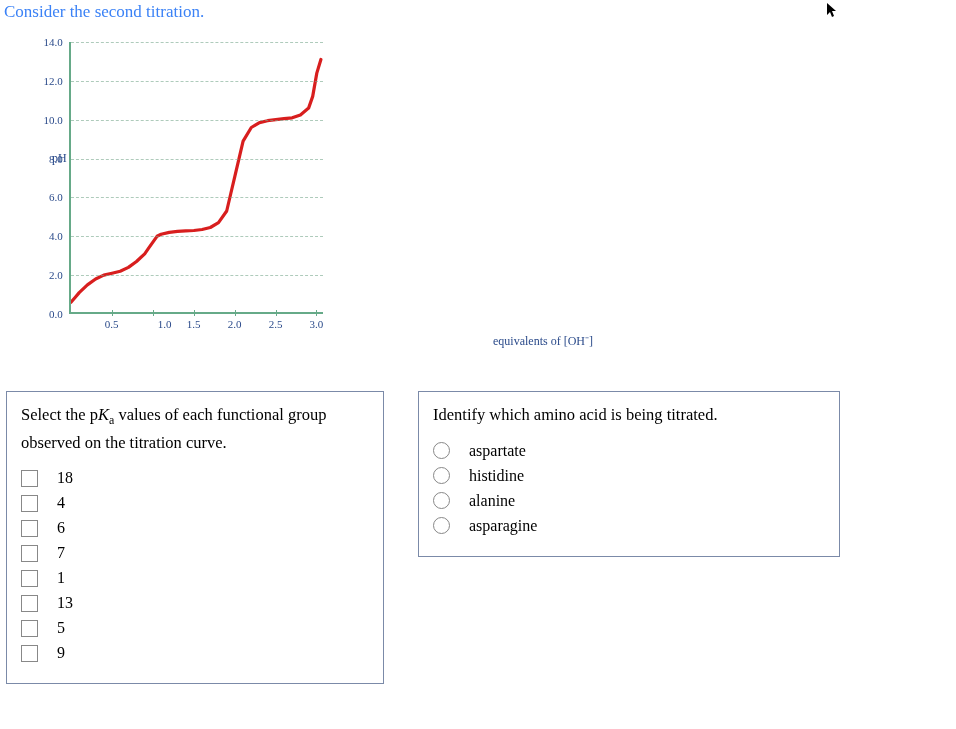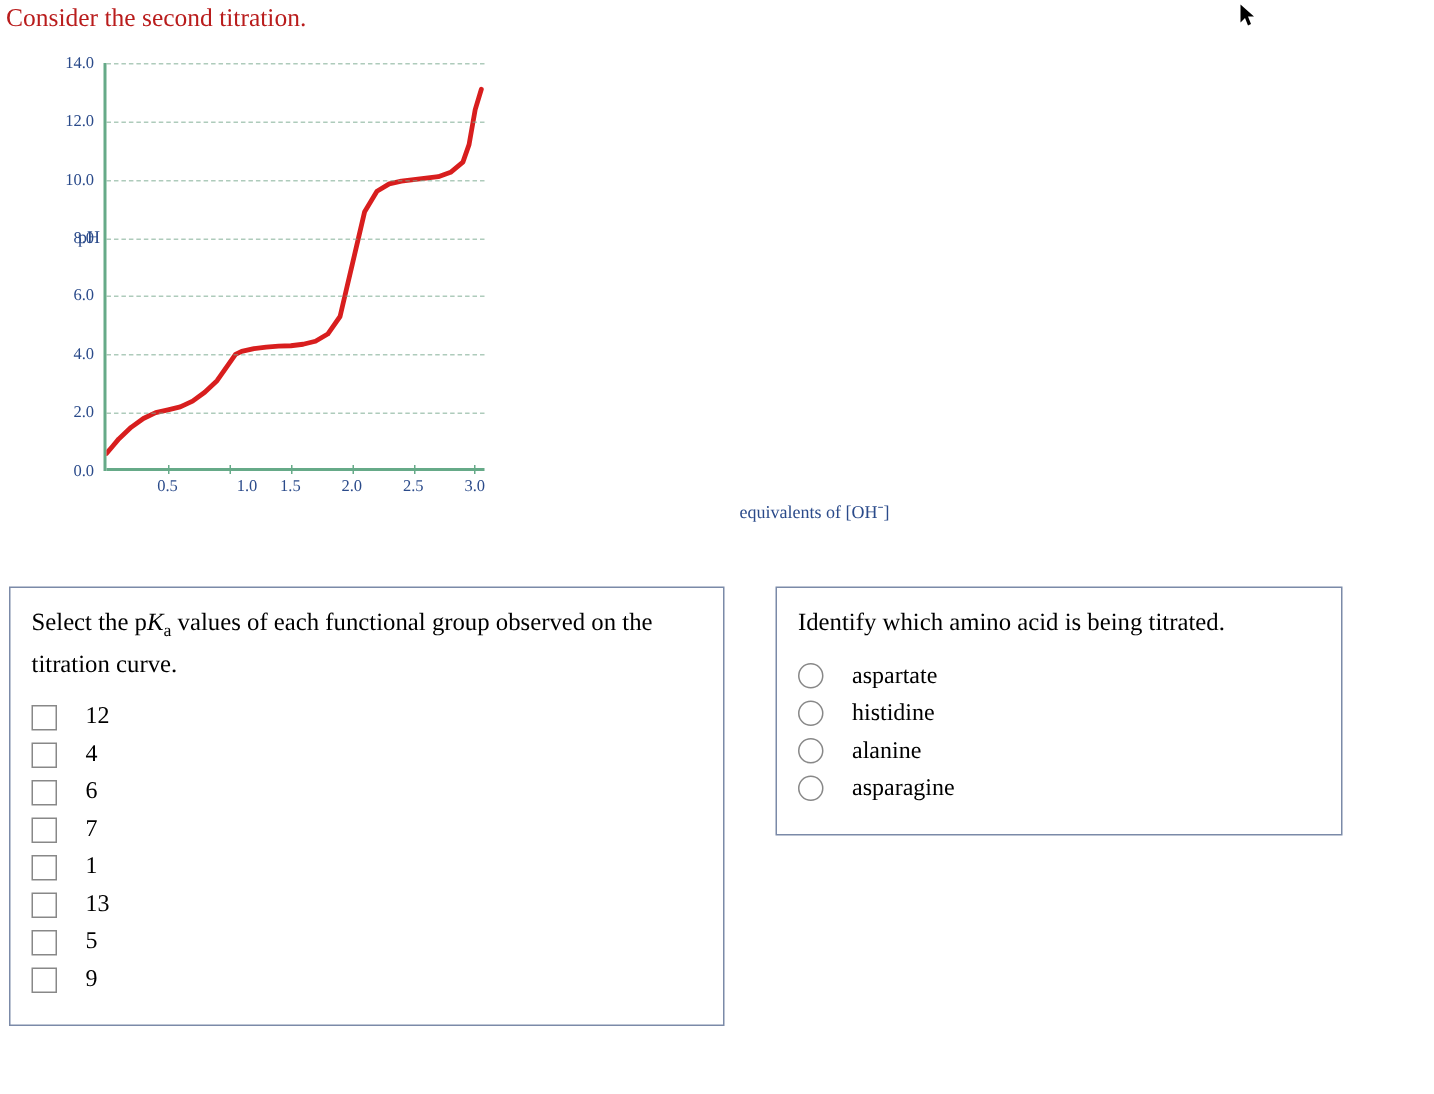"Consider the second titration." .heading { color: #b91c1c -> #3b82f6 }
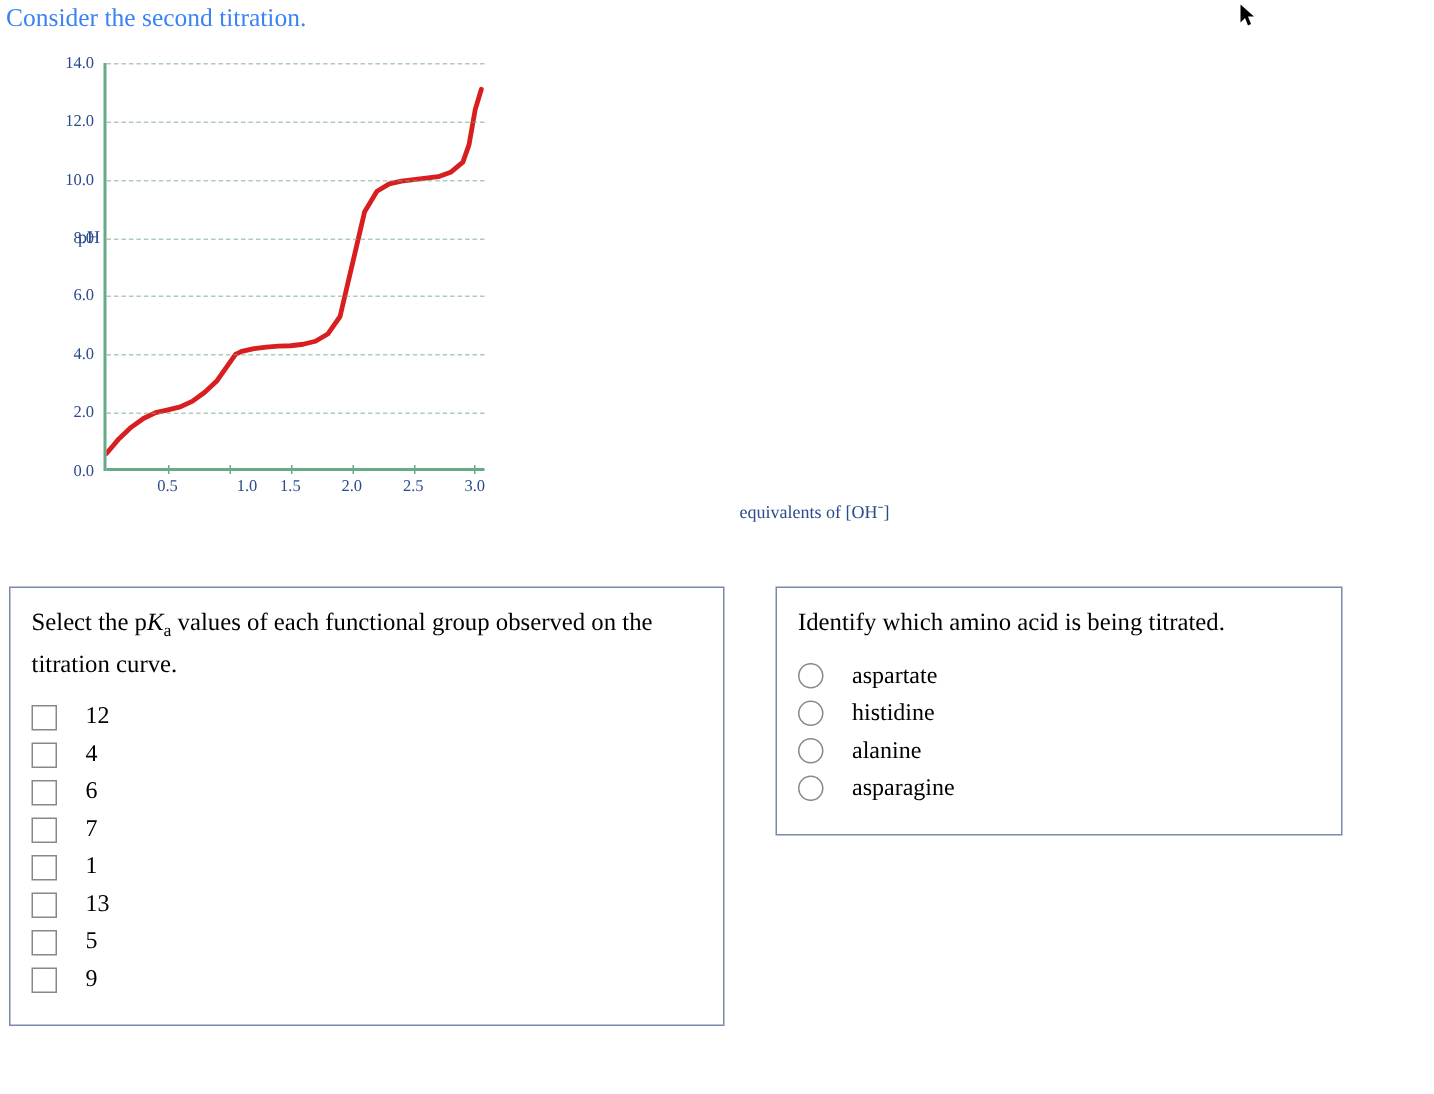"Select the pKa values of" .panel-left { width: 477px -> 378px }
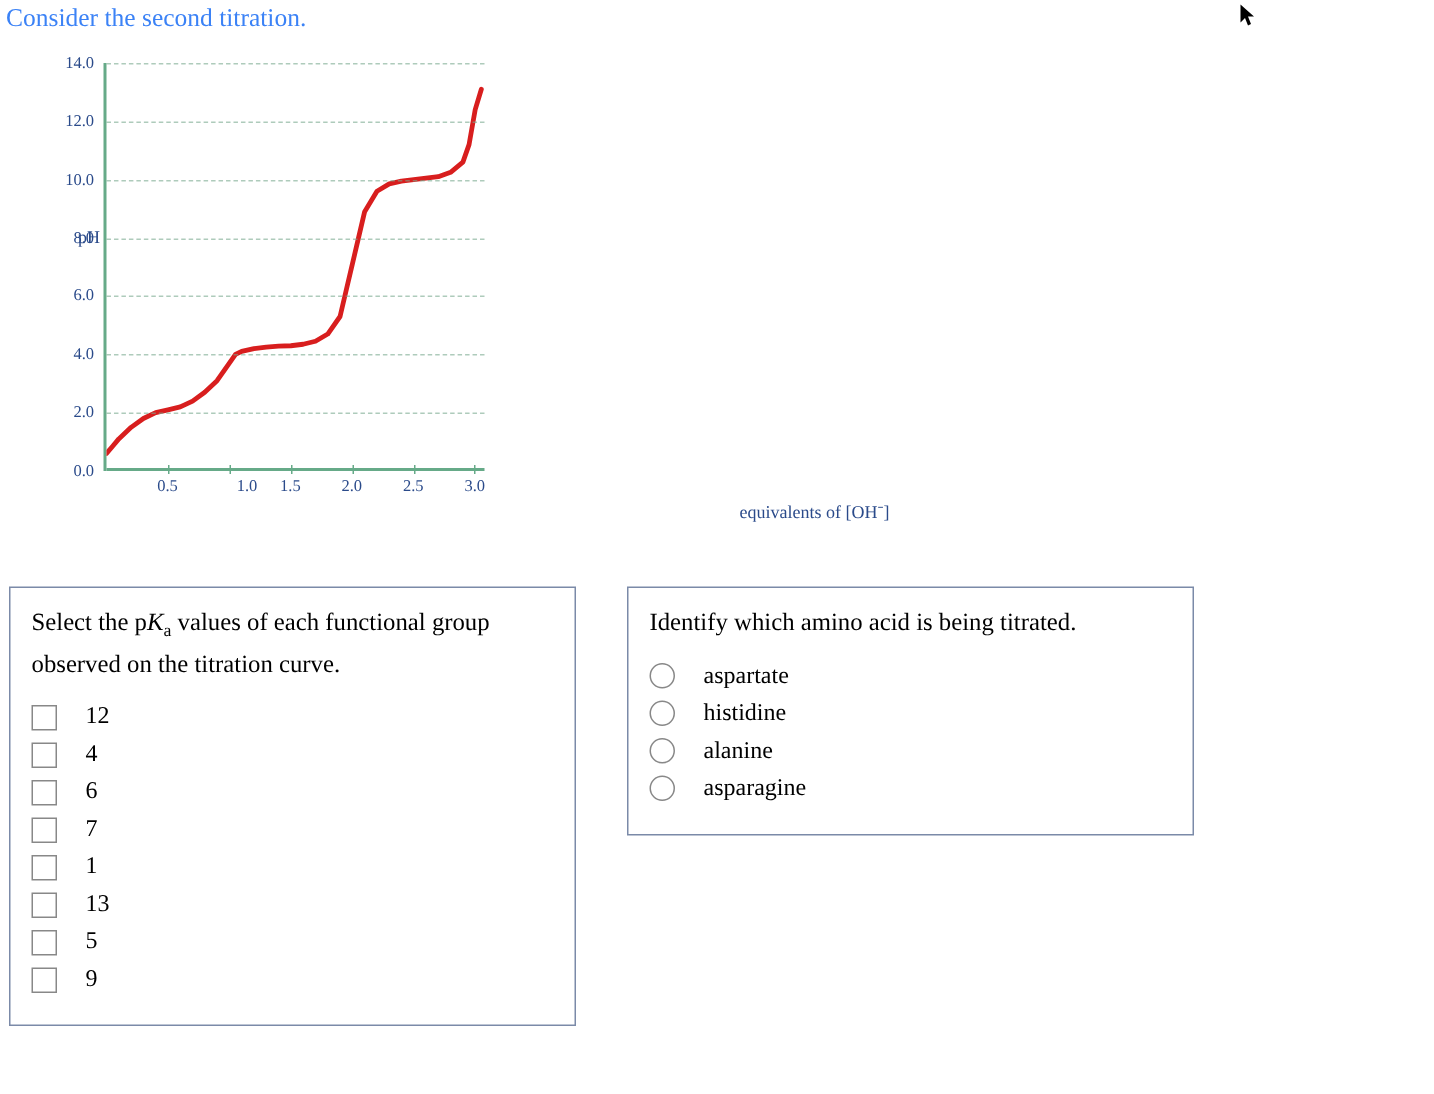"Identify which amino acid is" .panel-right { width: 378px -> 422px }
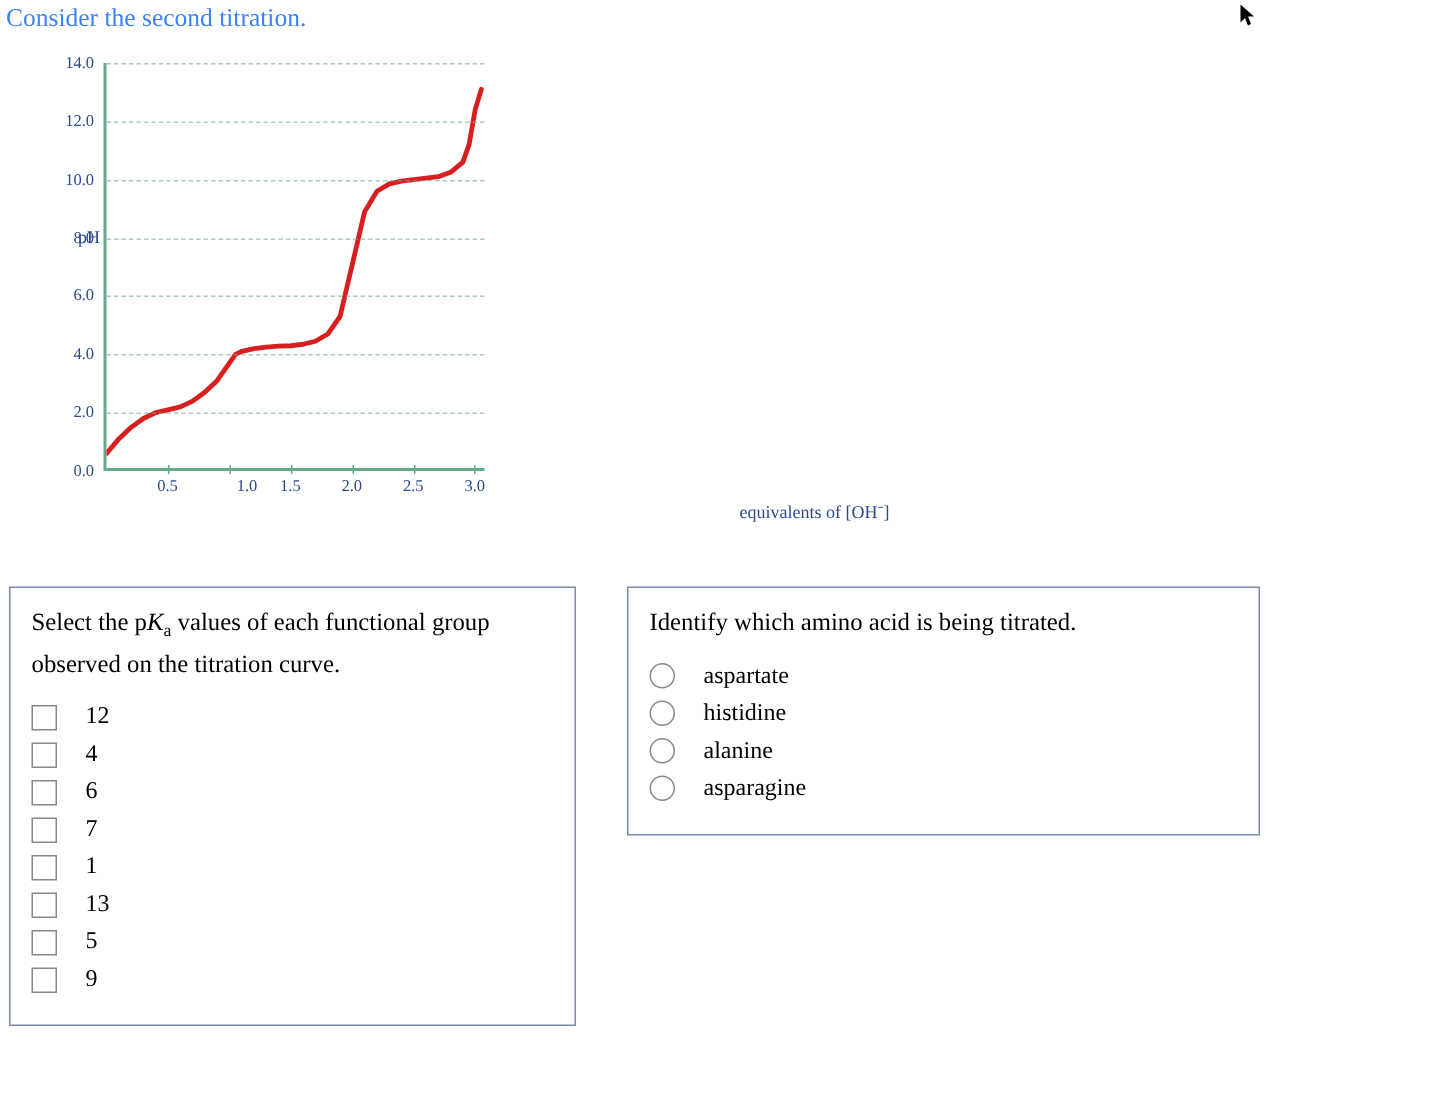"12" span.opt-label { text: 12 -> 18 }
